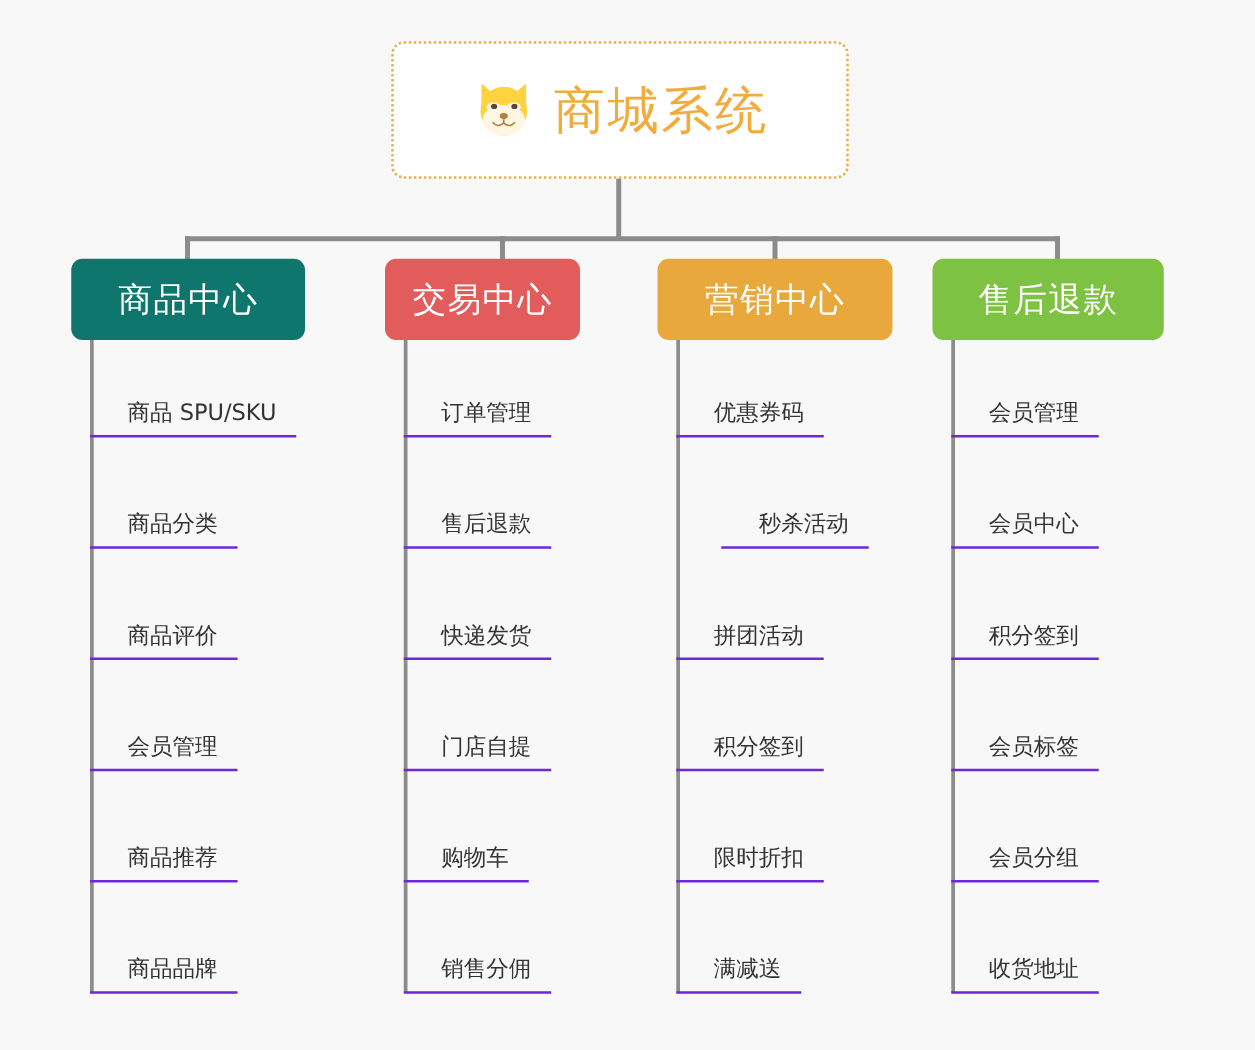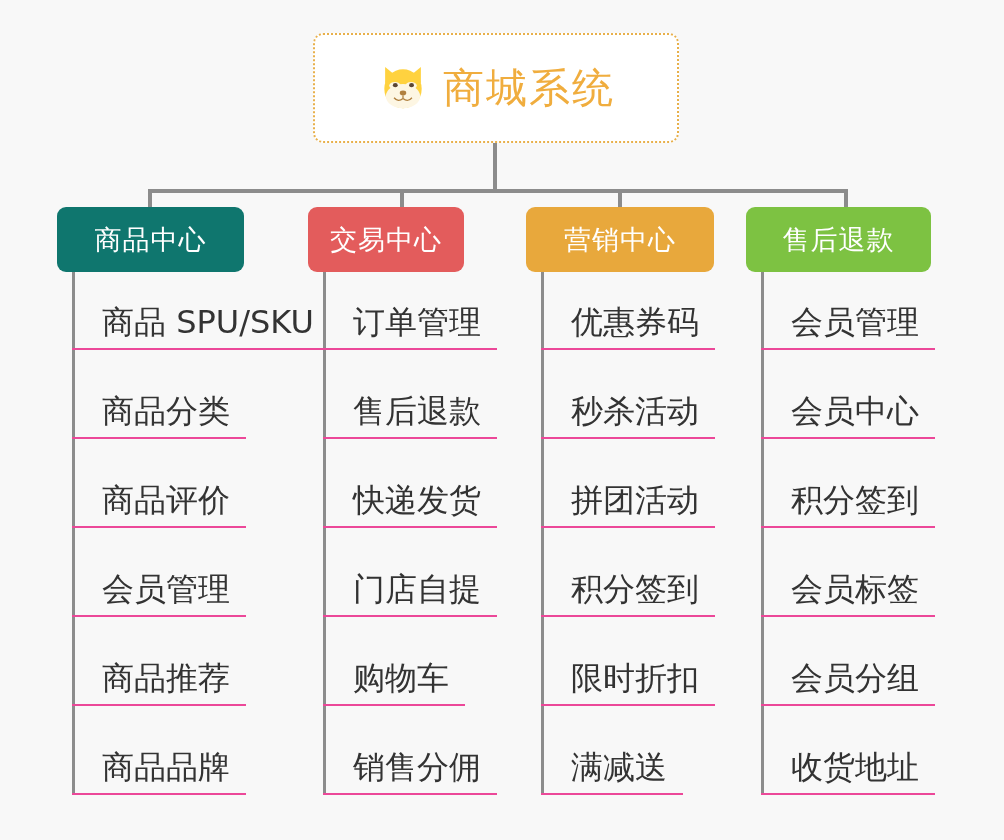"商品 SPU/SKU" .leaf-line { border-bottom: 2px solid #ec4899 -> 2px solid #6d28d9; font-size: 32px -> 18px }
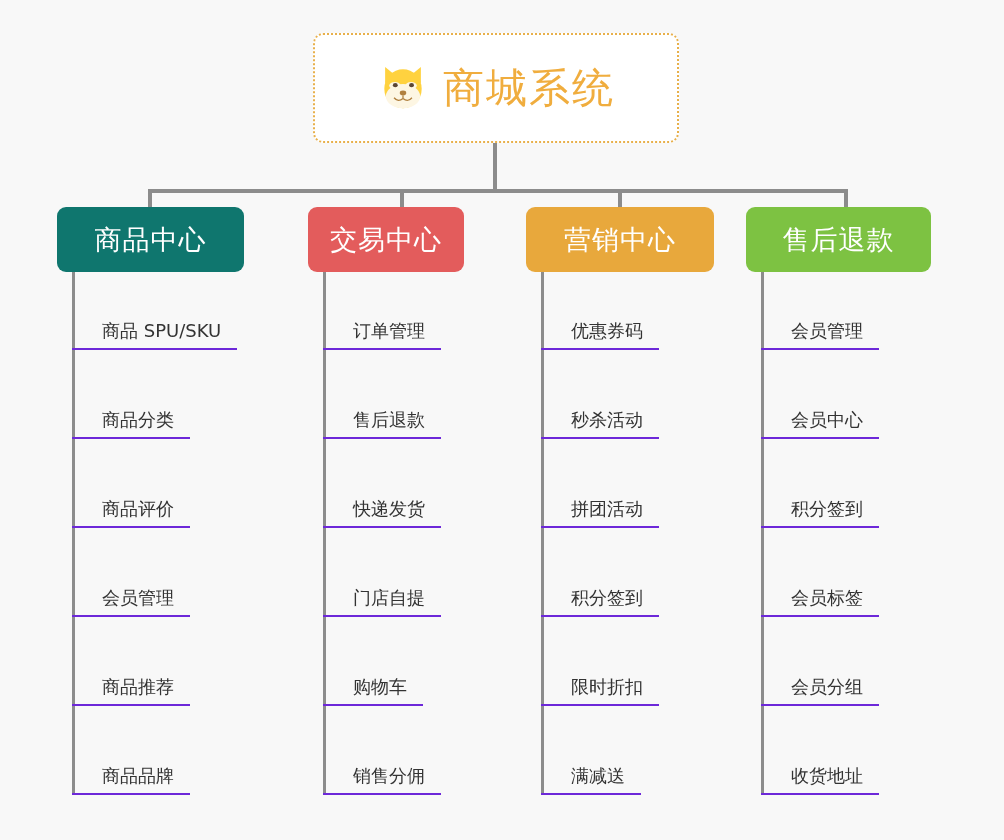"秒杀活动" div.leaf { padding-left: none -> 36px }
